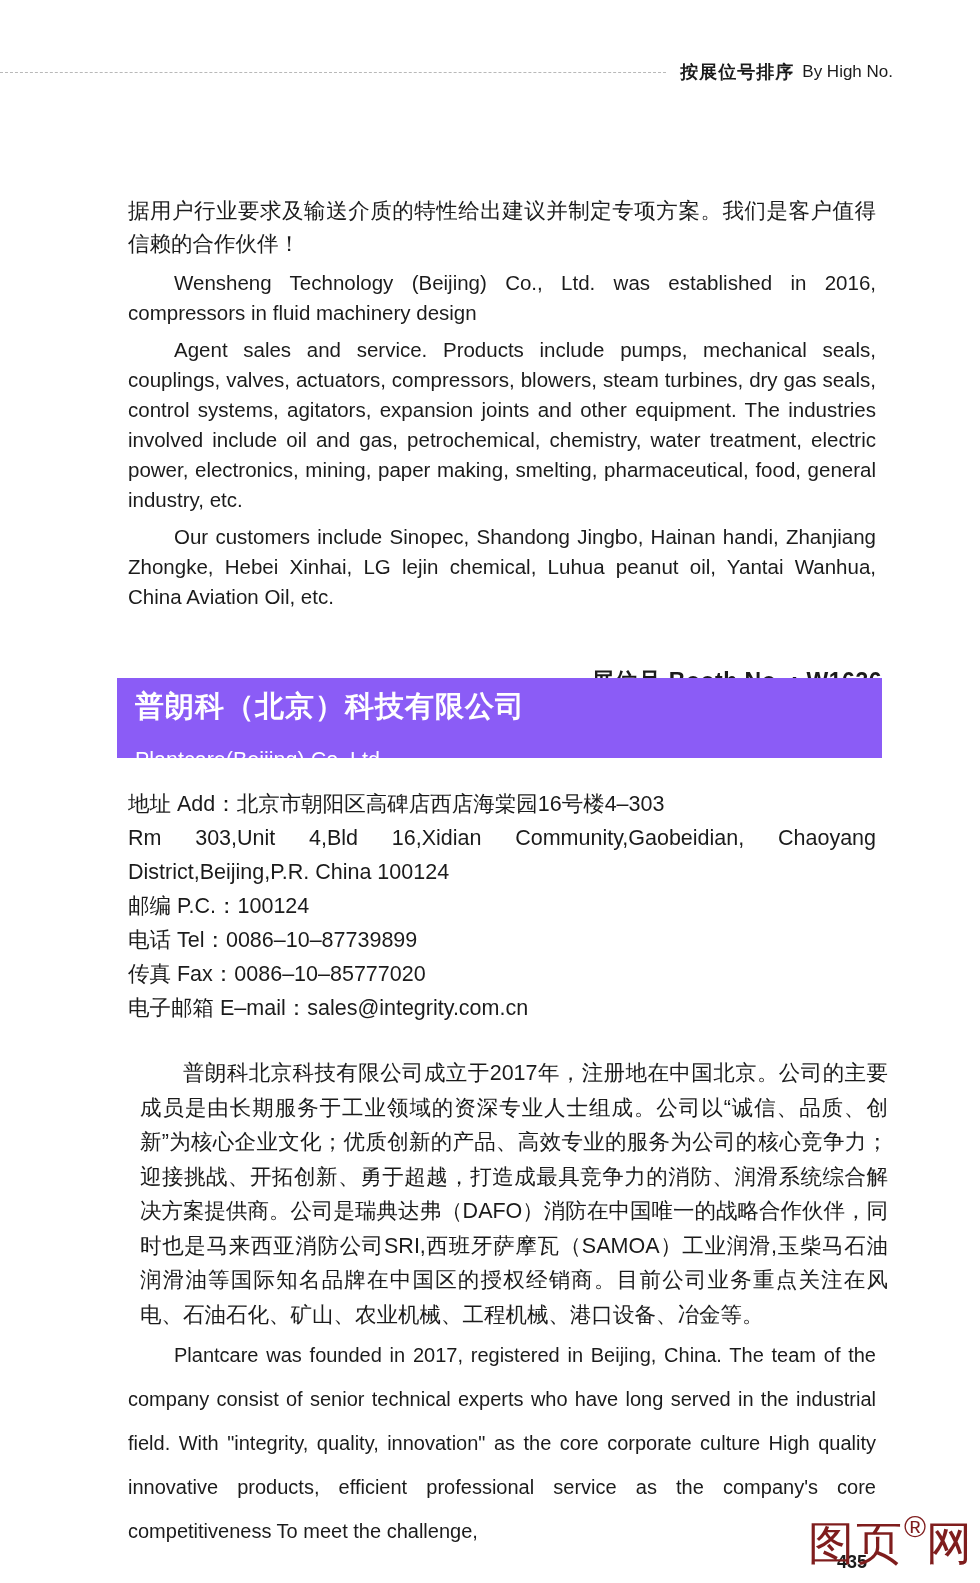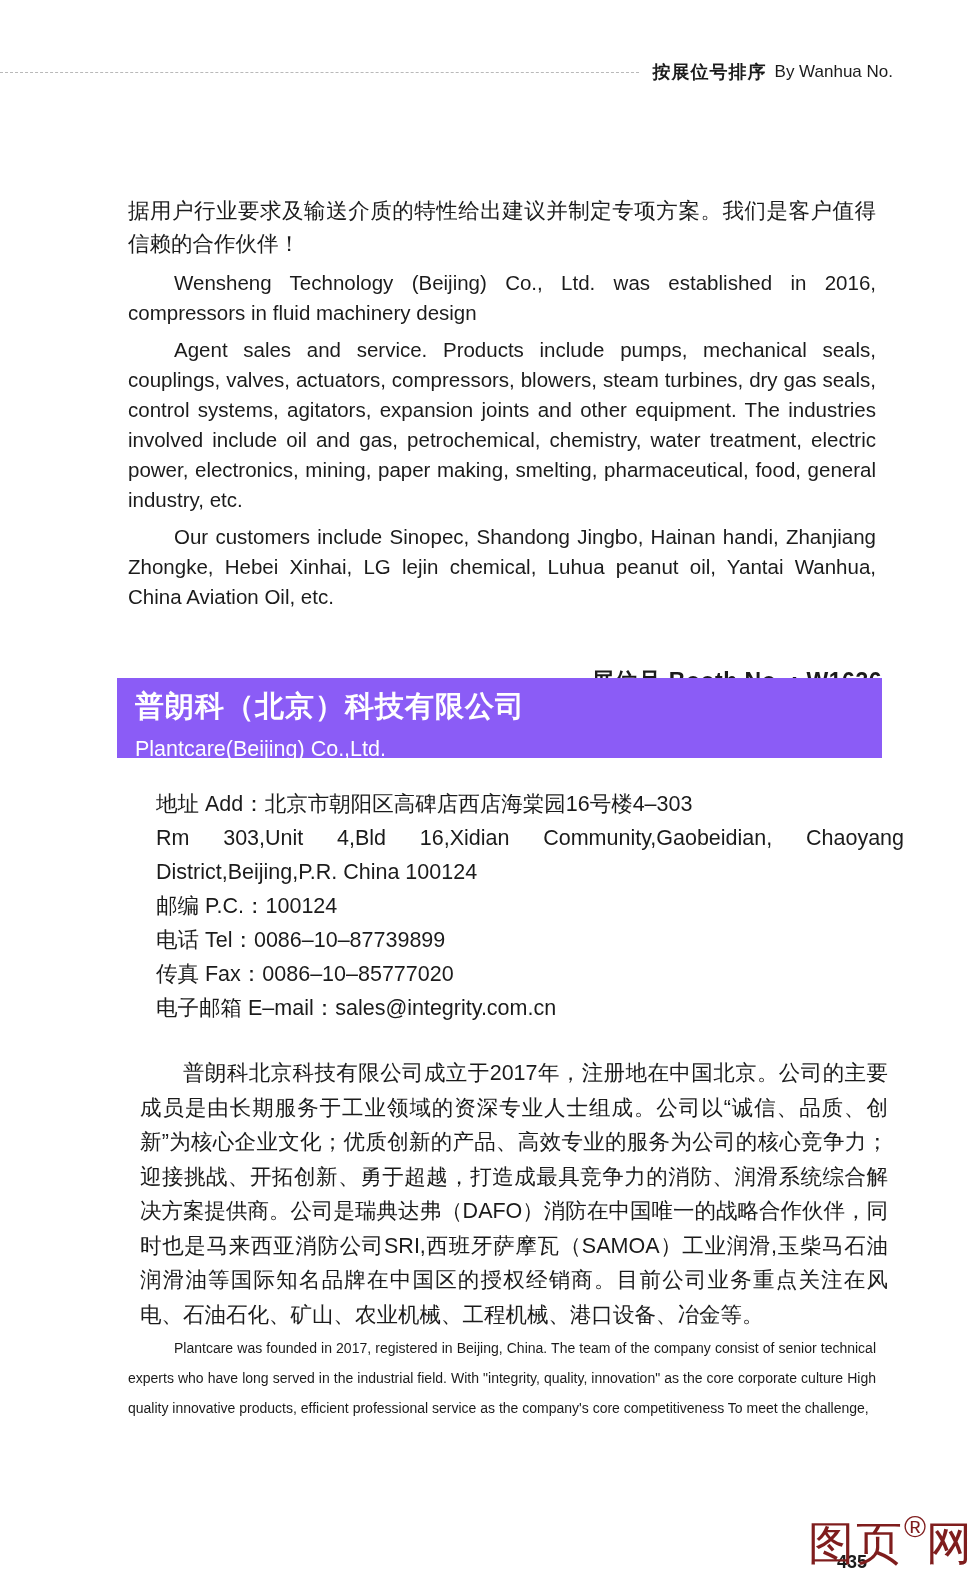"By Wanhua No." span.header-en { text: Wanhua -> High }
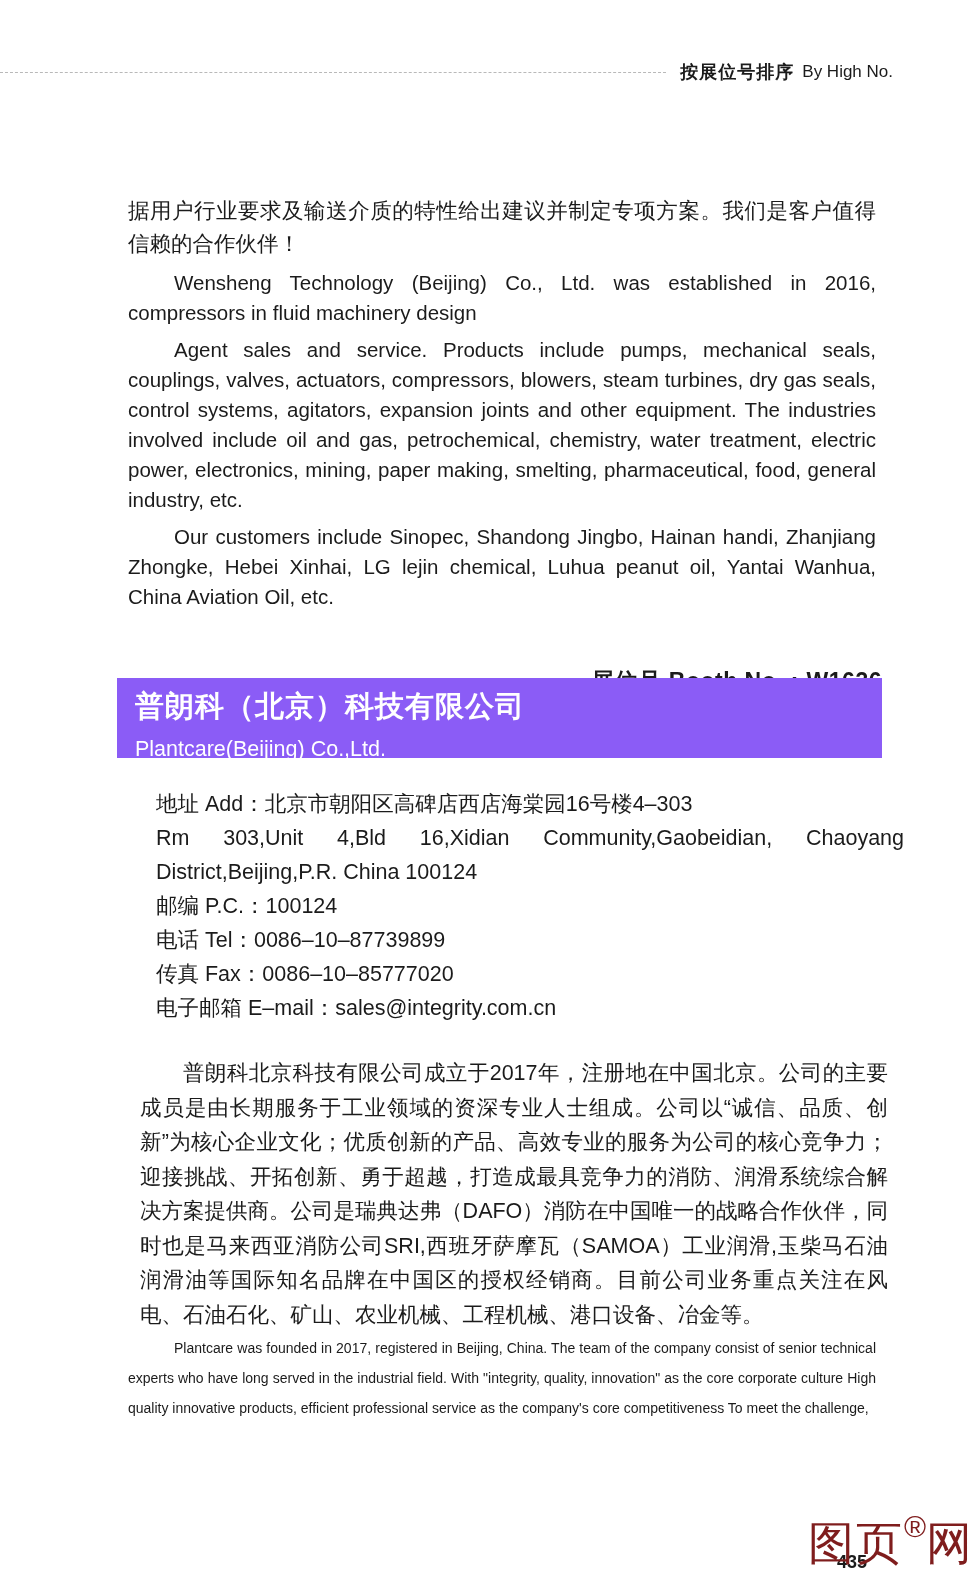"Plantcare(Beijing) Co.,Ltd." .banner-en { margin-top: 10px -> 21px }
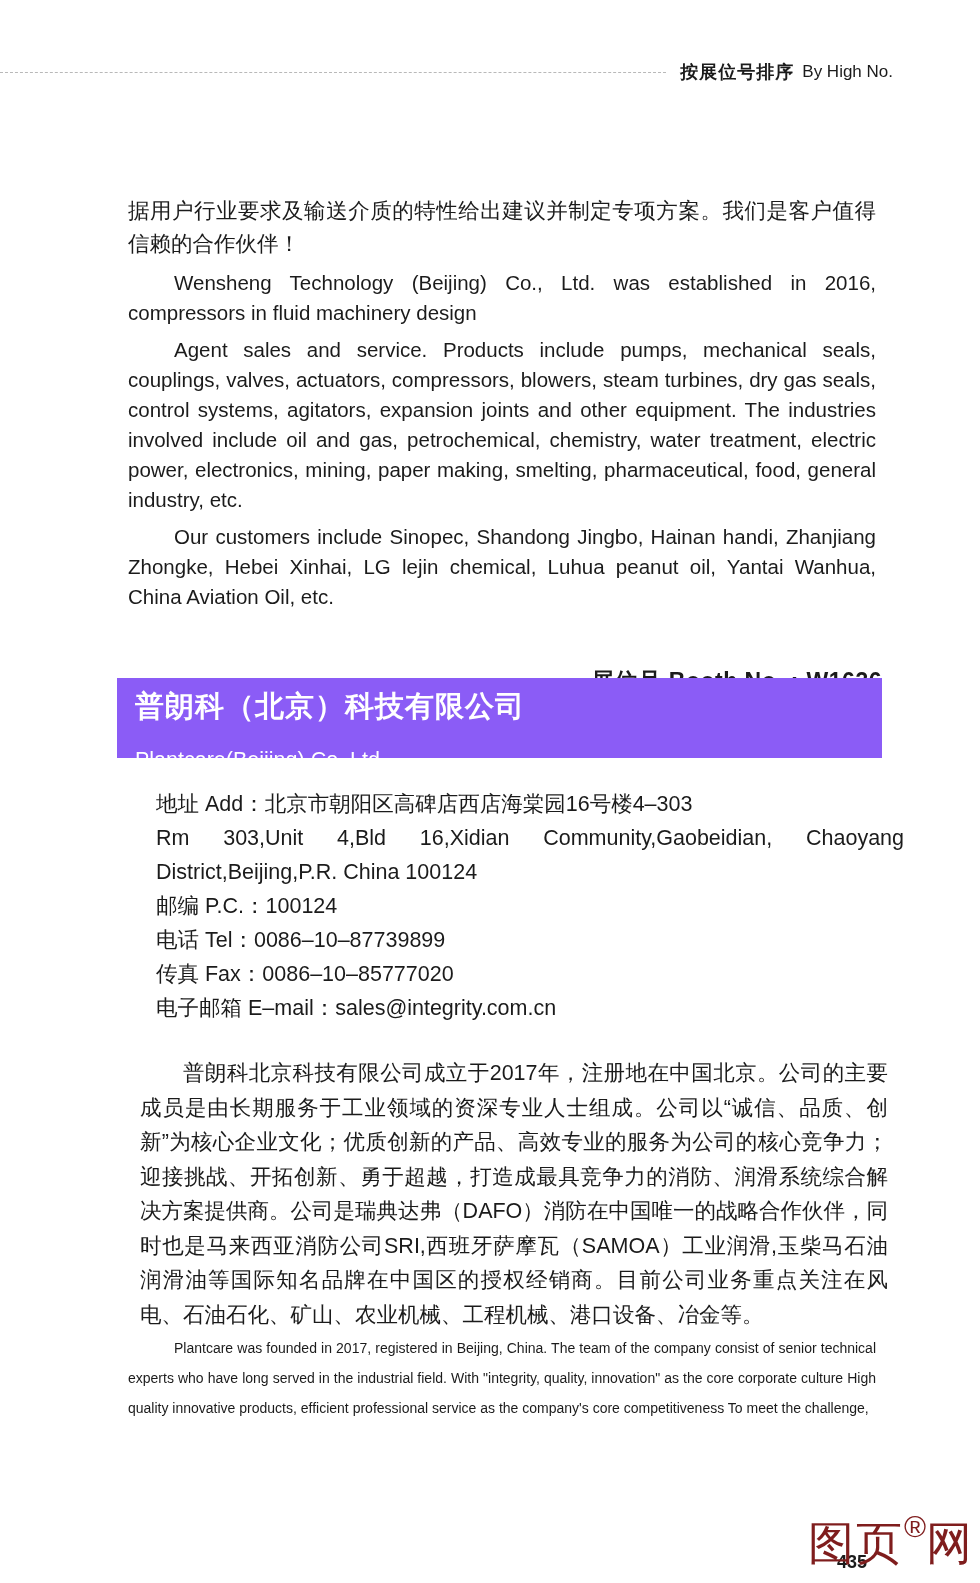"地址 Add：北京市朝阳区高碑店西店海棠园16号楼4–303" .contact { margin-left: 28px -> none }
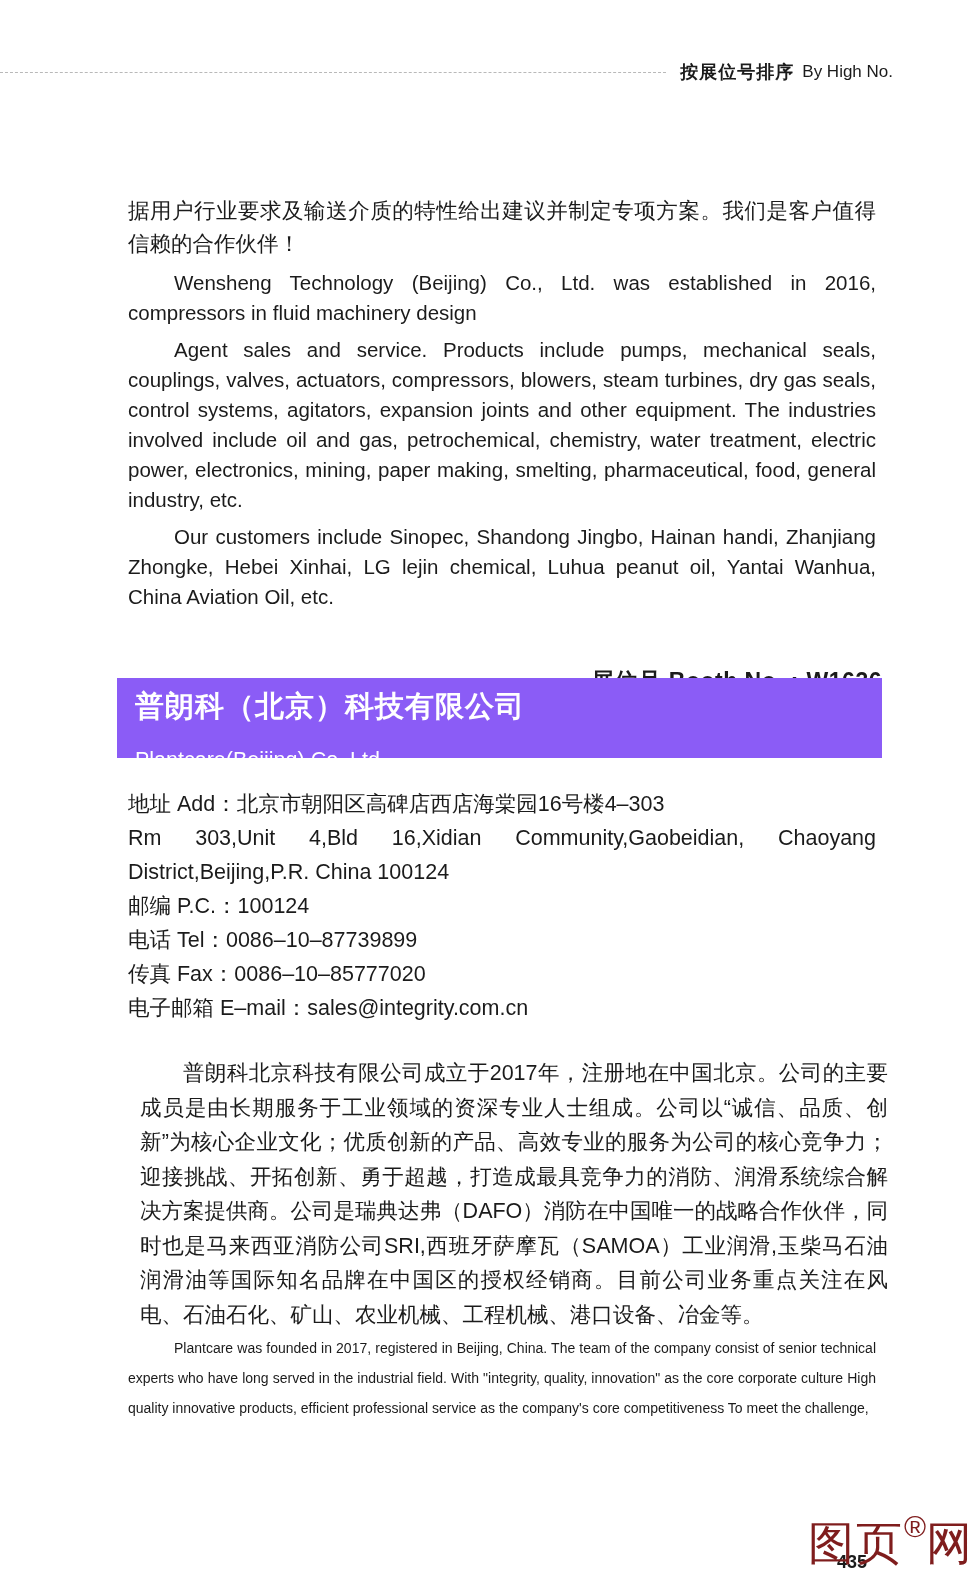"Plantcare was founded in 2017," .desc-en { font-size: 14px -> 20px; line-height: 30px -> 44px }
